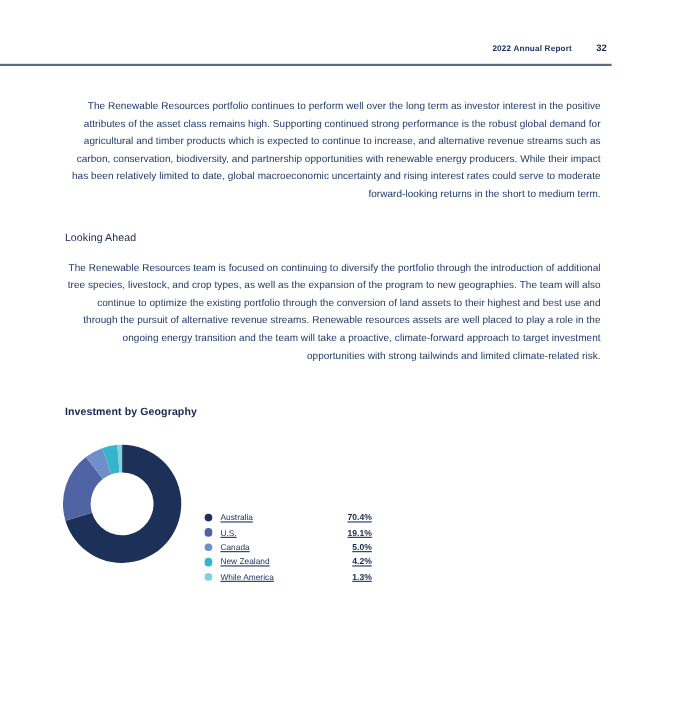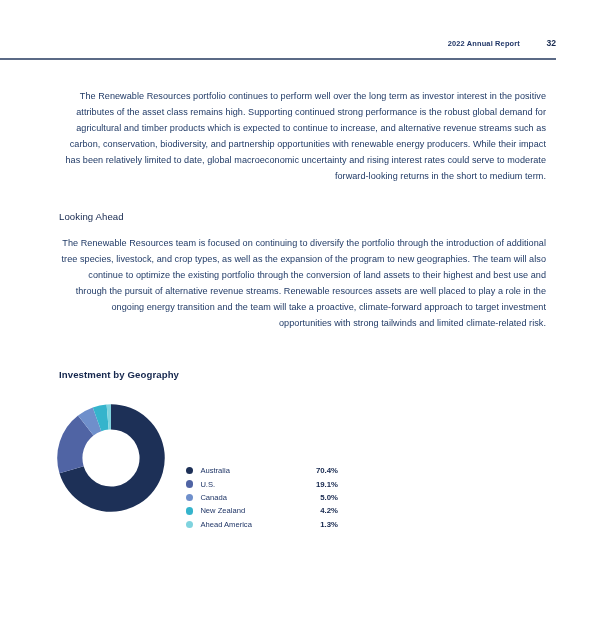"32" .header-page-number { text-align: right -> none }
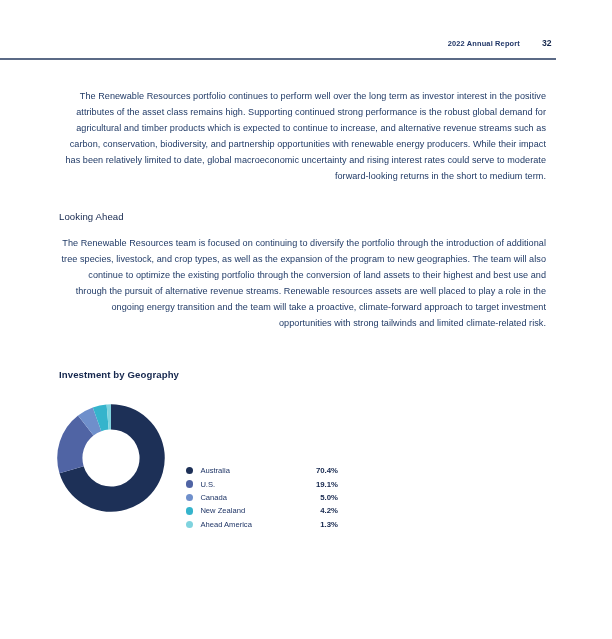"Australia" .legend { text-decoration: none -> underline }
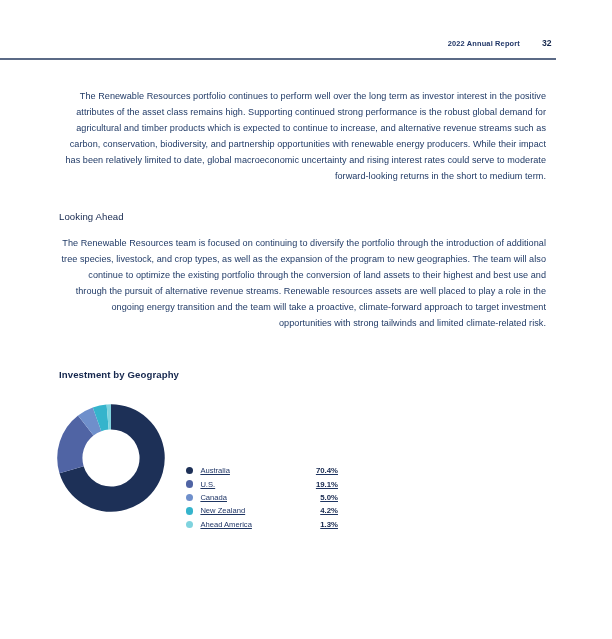"Ahead America" span.legend-label { text: Ahead -> While }
